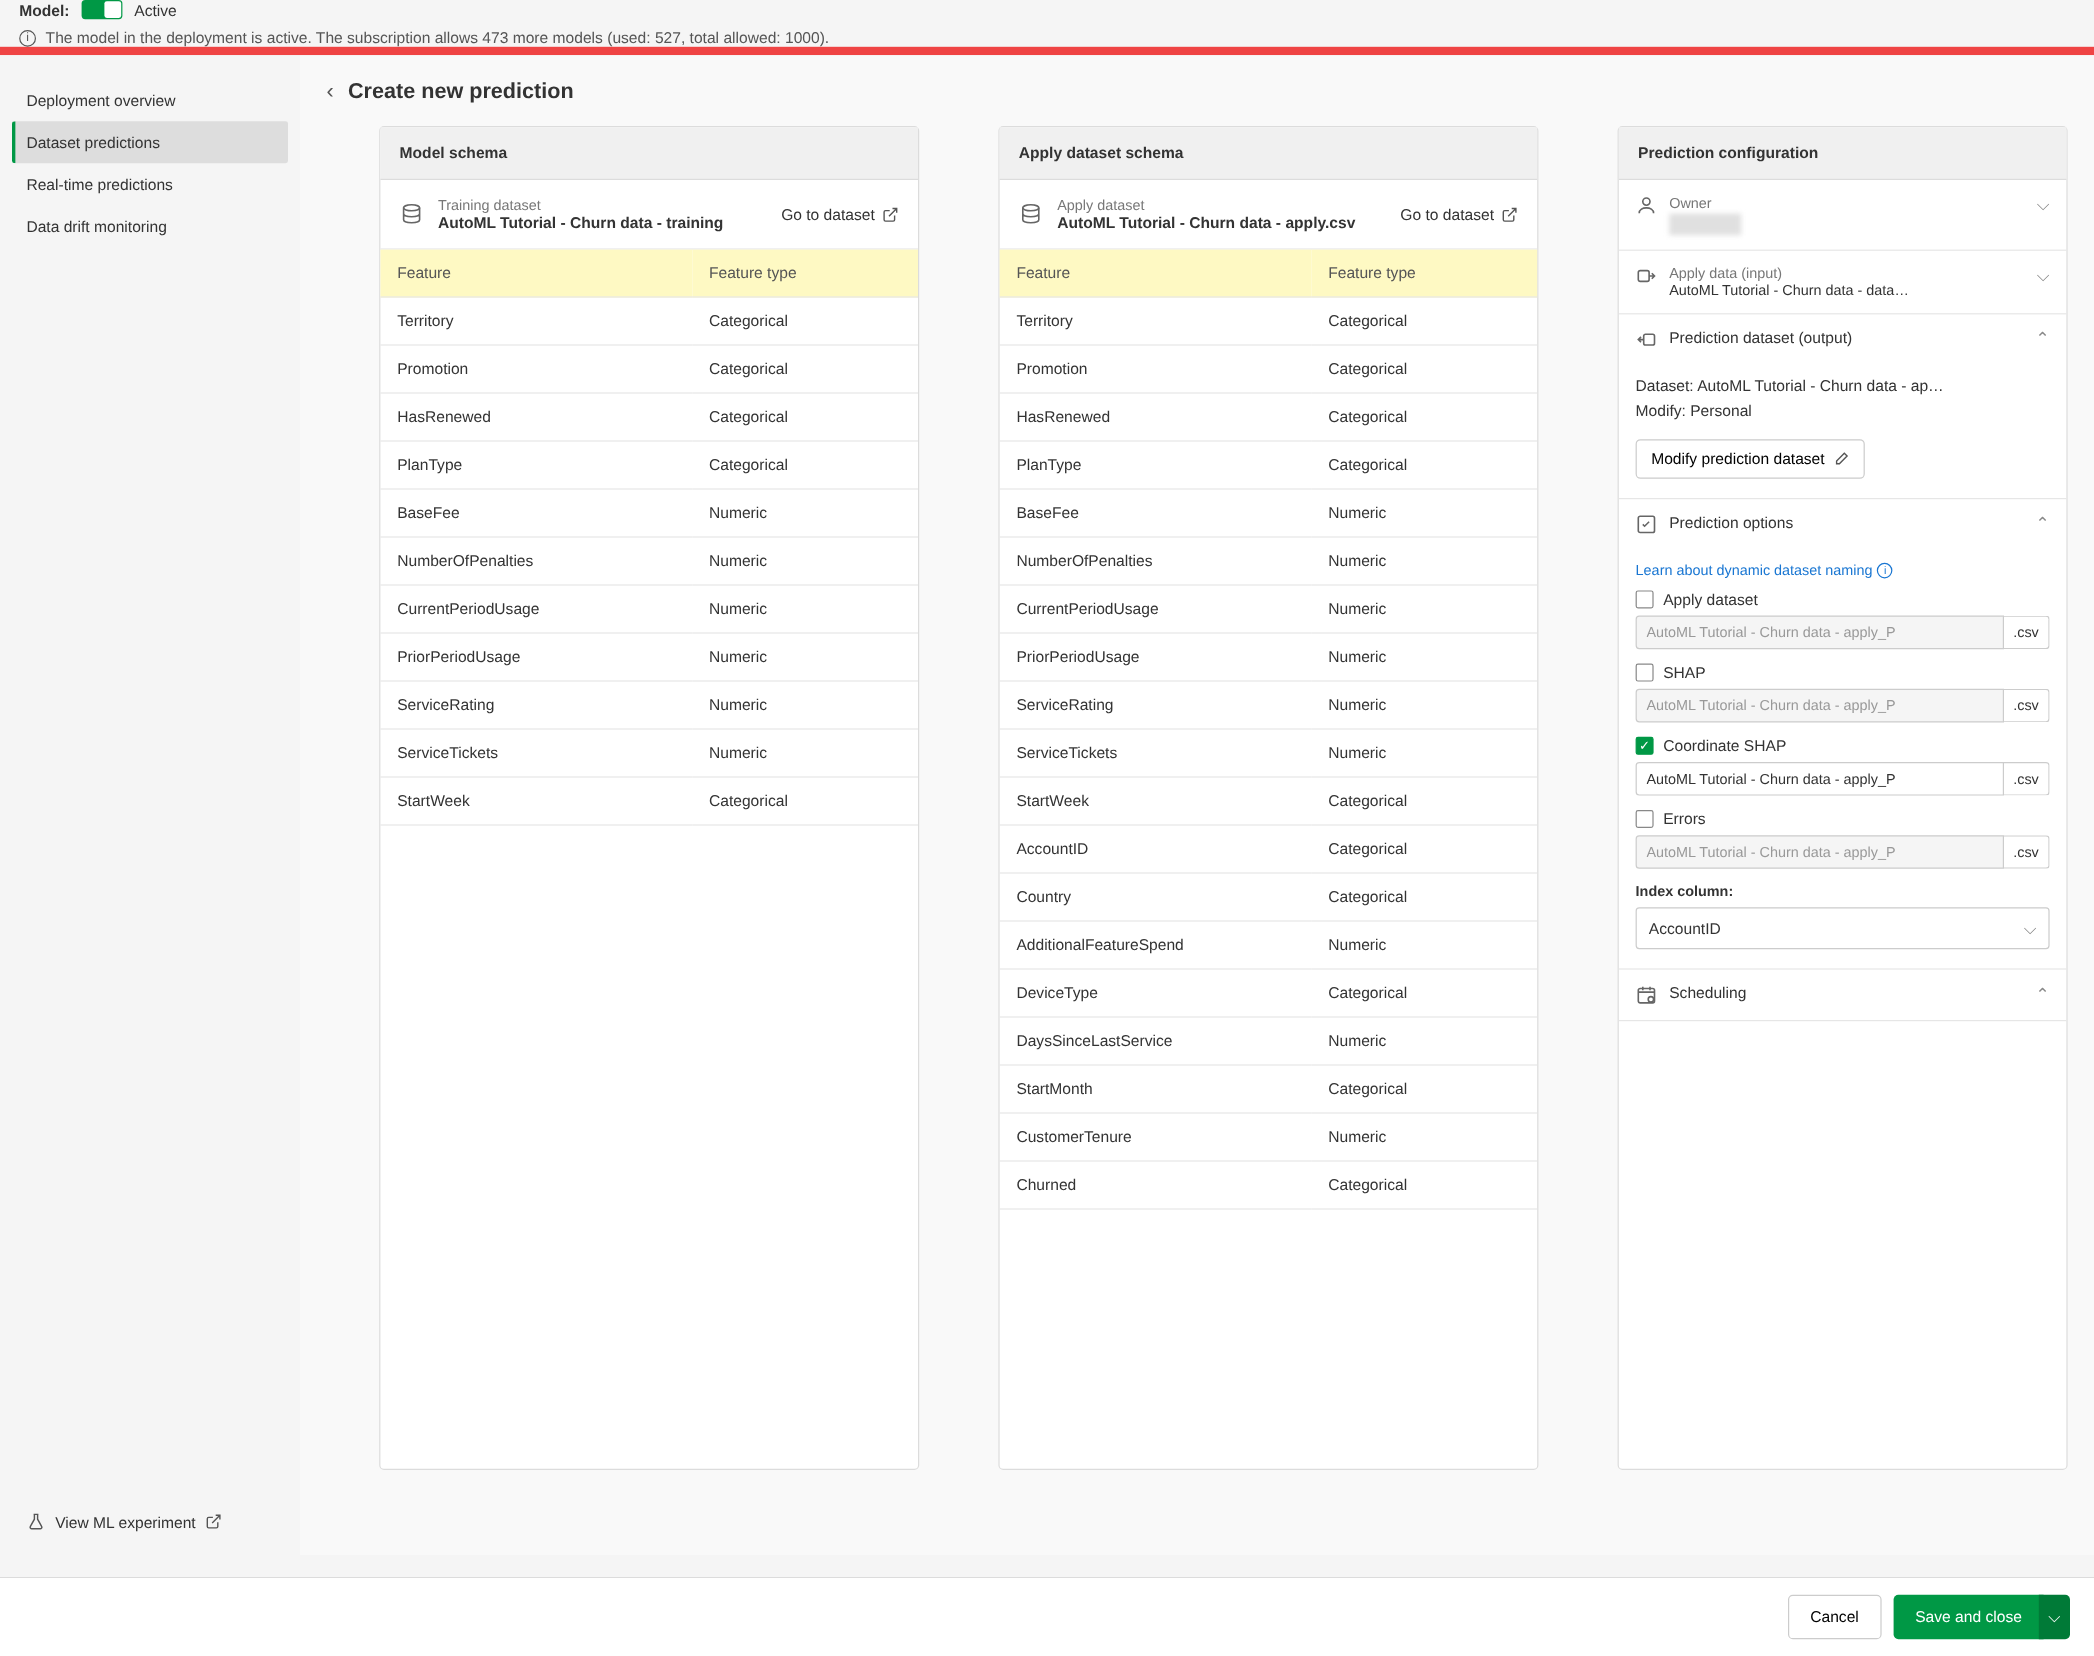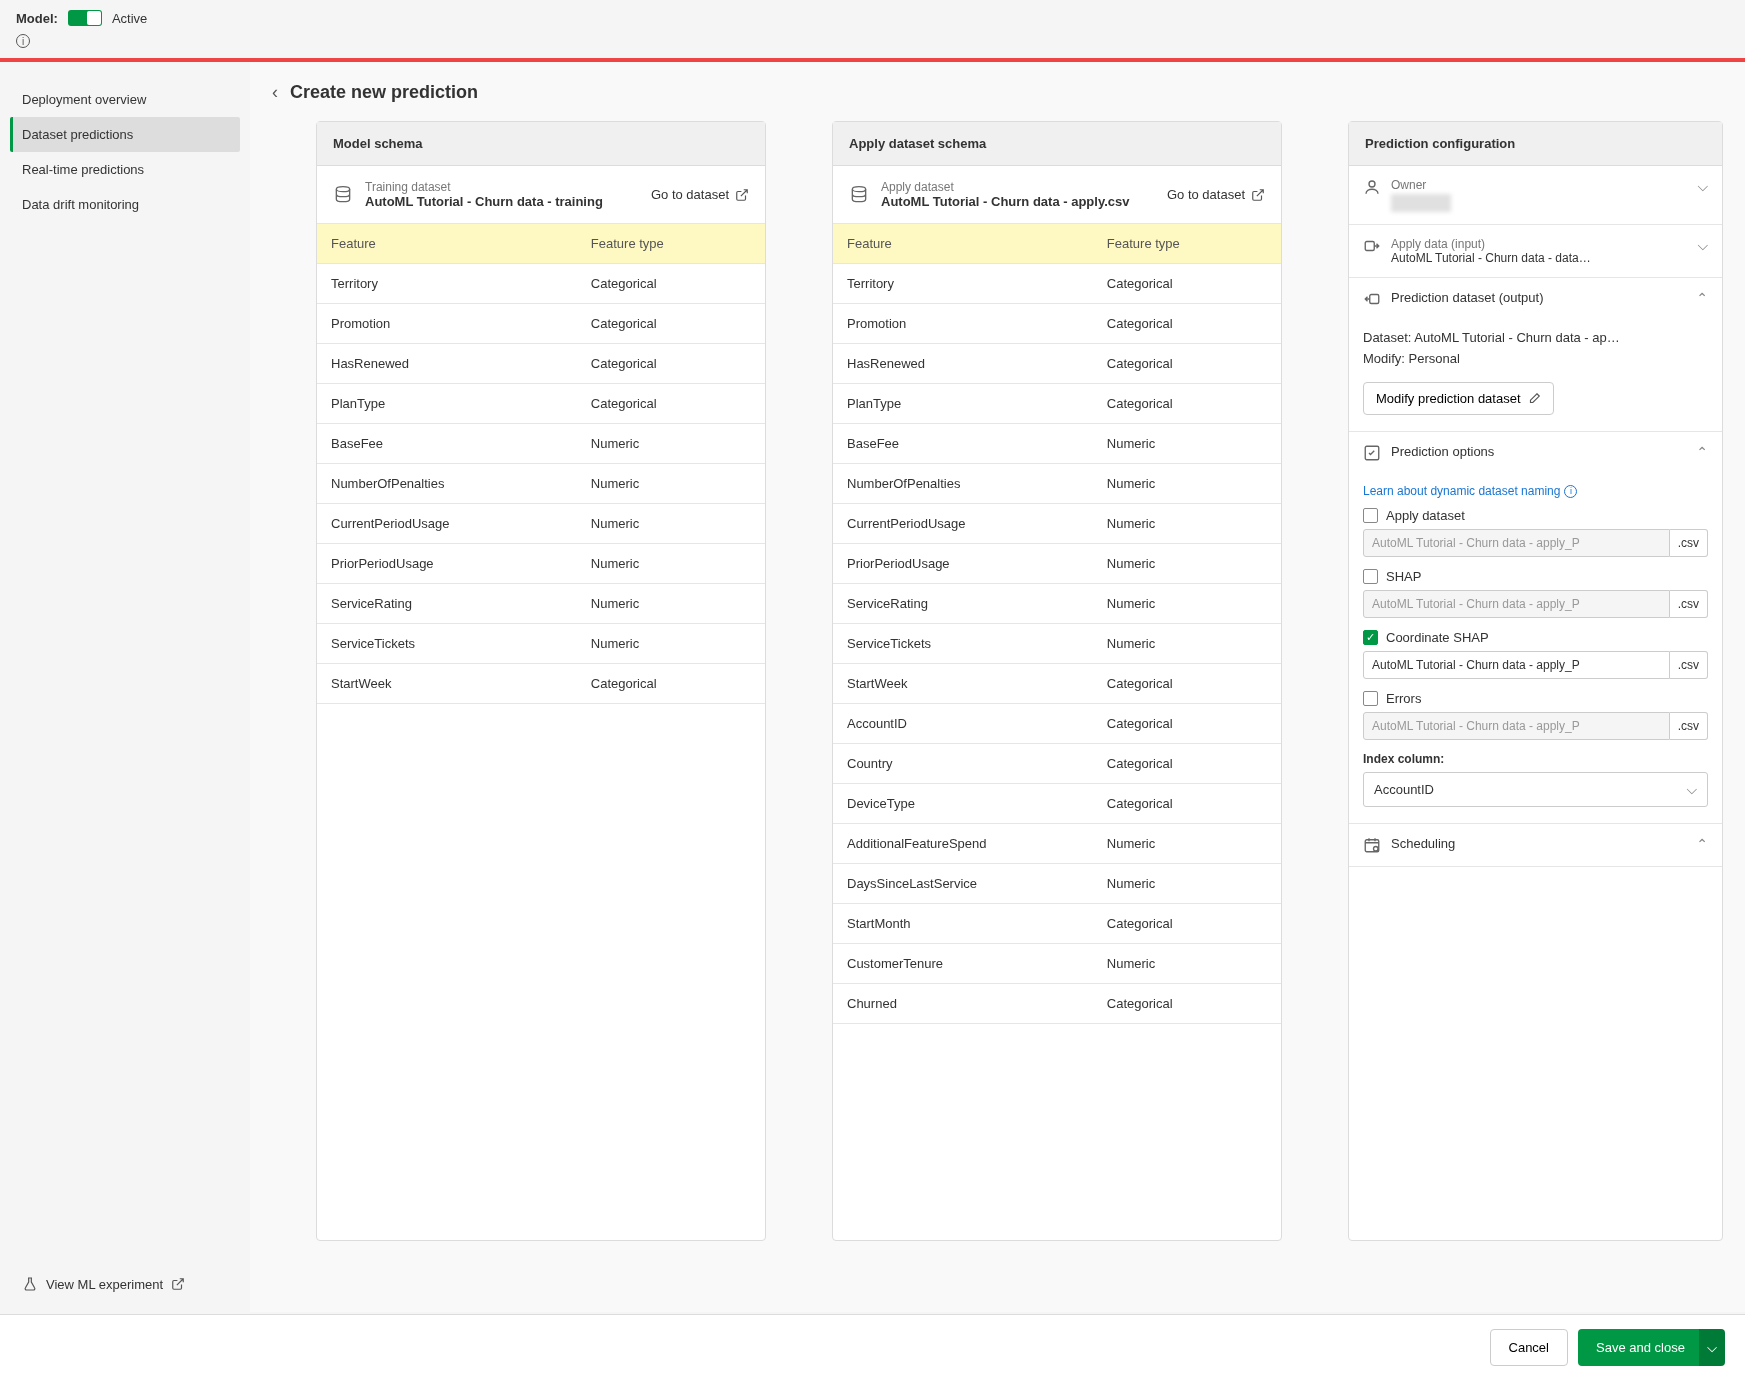"Model:" .top-banner { border-bottom: 4px solid #ef4444 -> 7px solid #ef4444; padding: 10px 16px -> 0 16px }
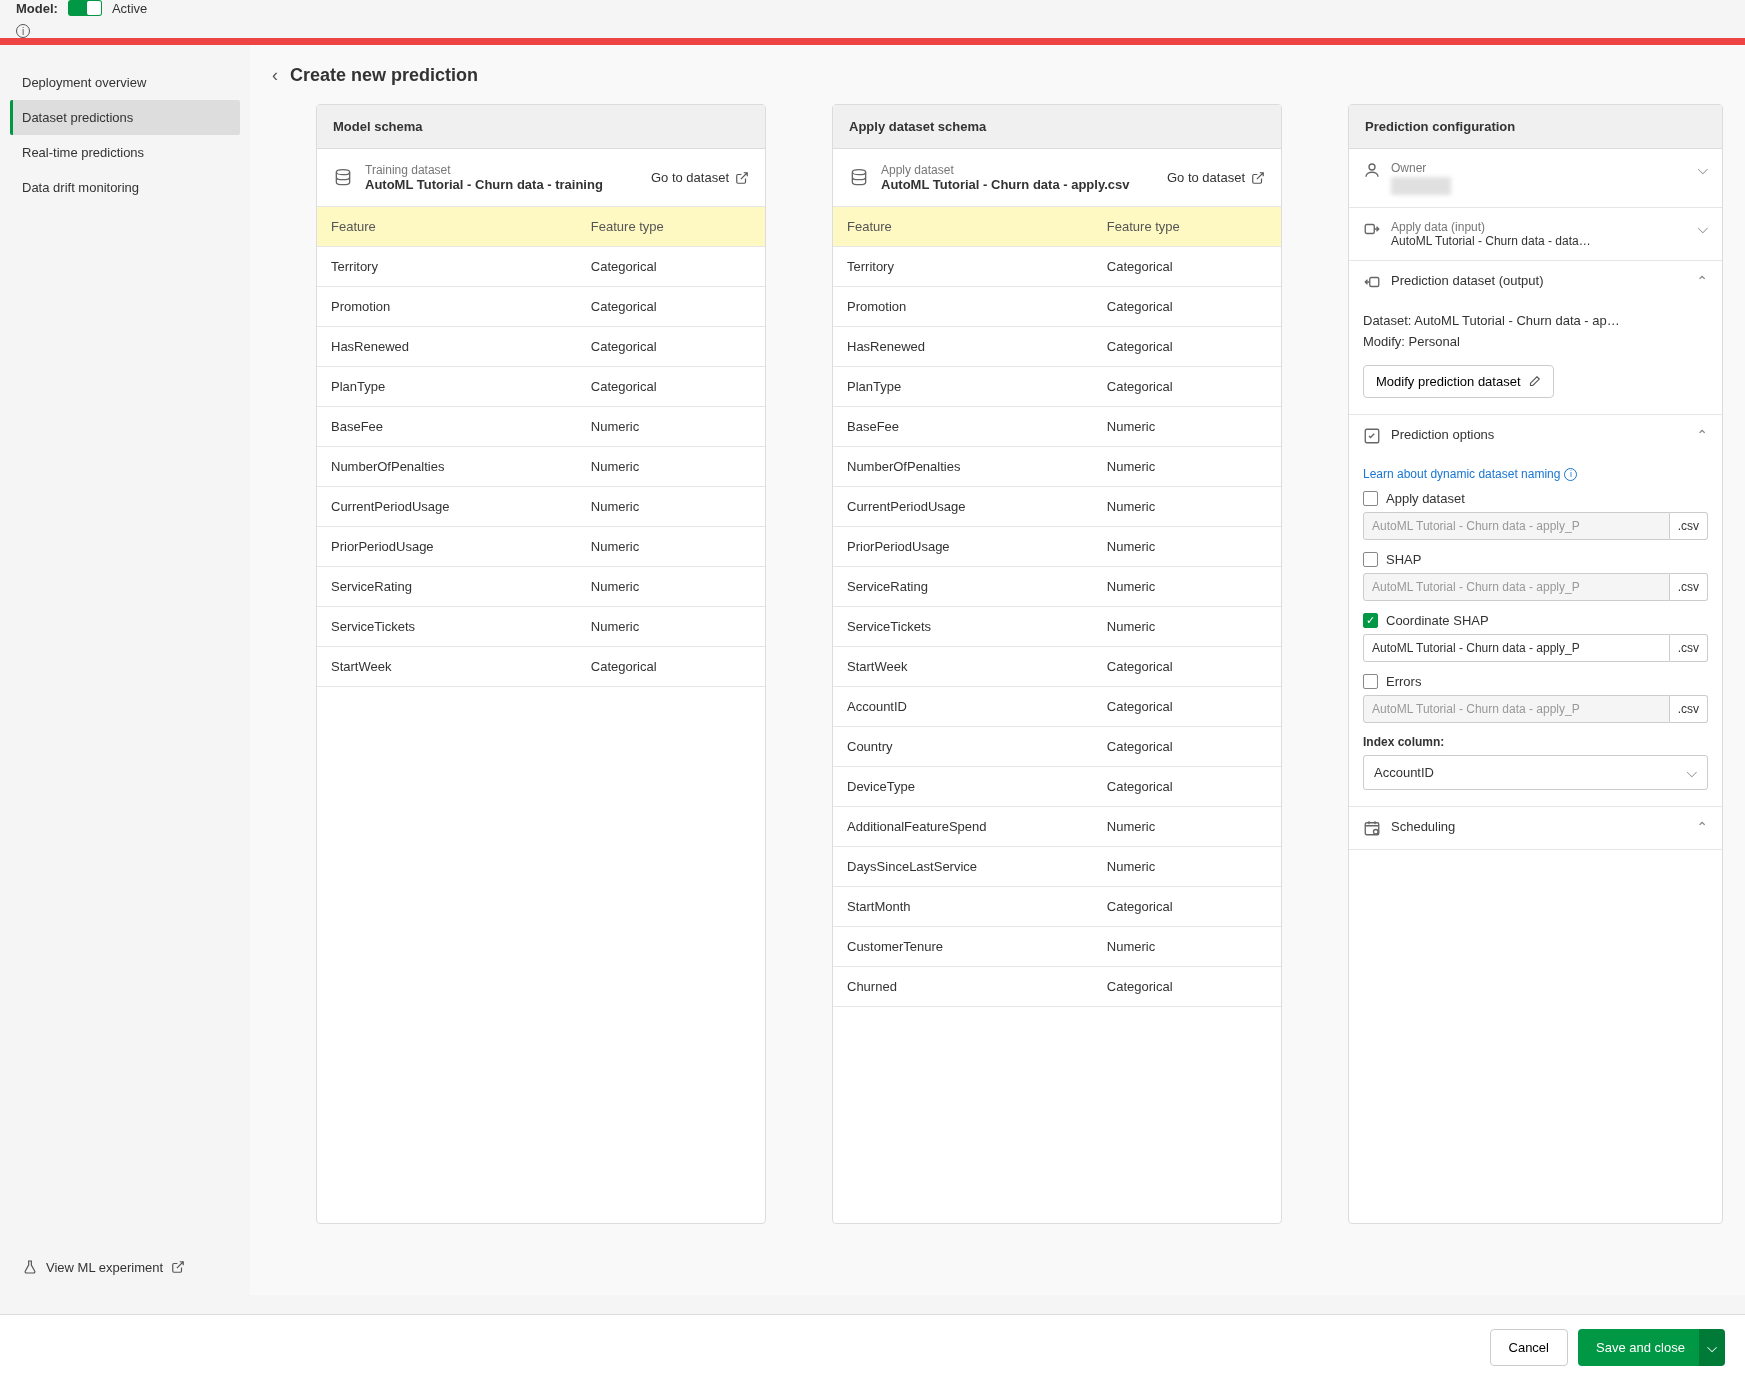"The model in the deployment" span { html: none -> <span>The model in the deployment is active. The subscription allows 473 more models (used: 527, total allowed: 1000).</span> }
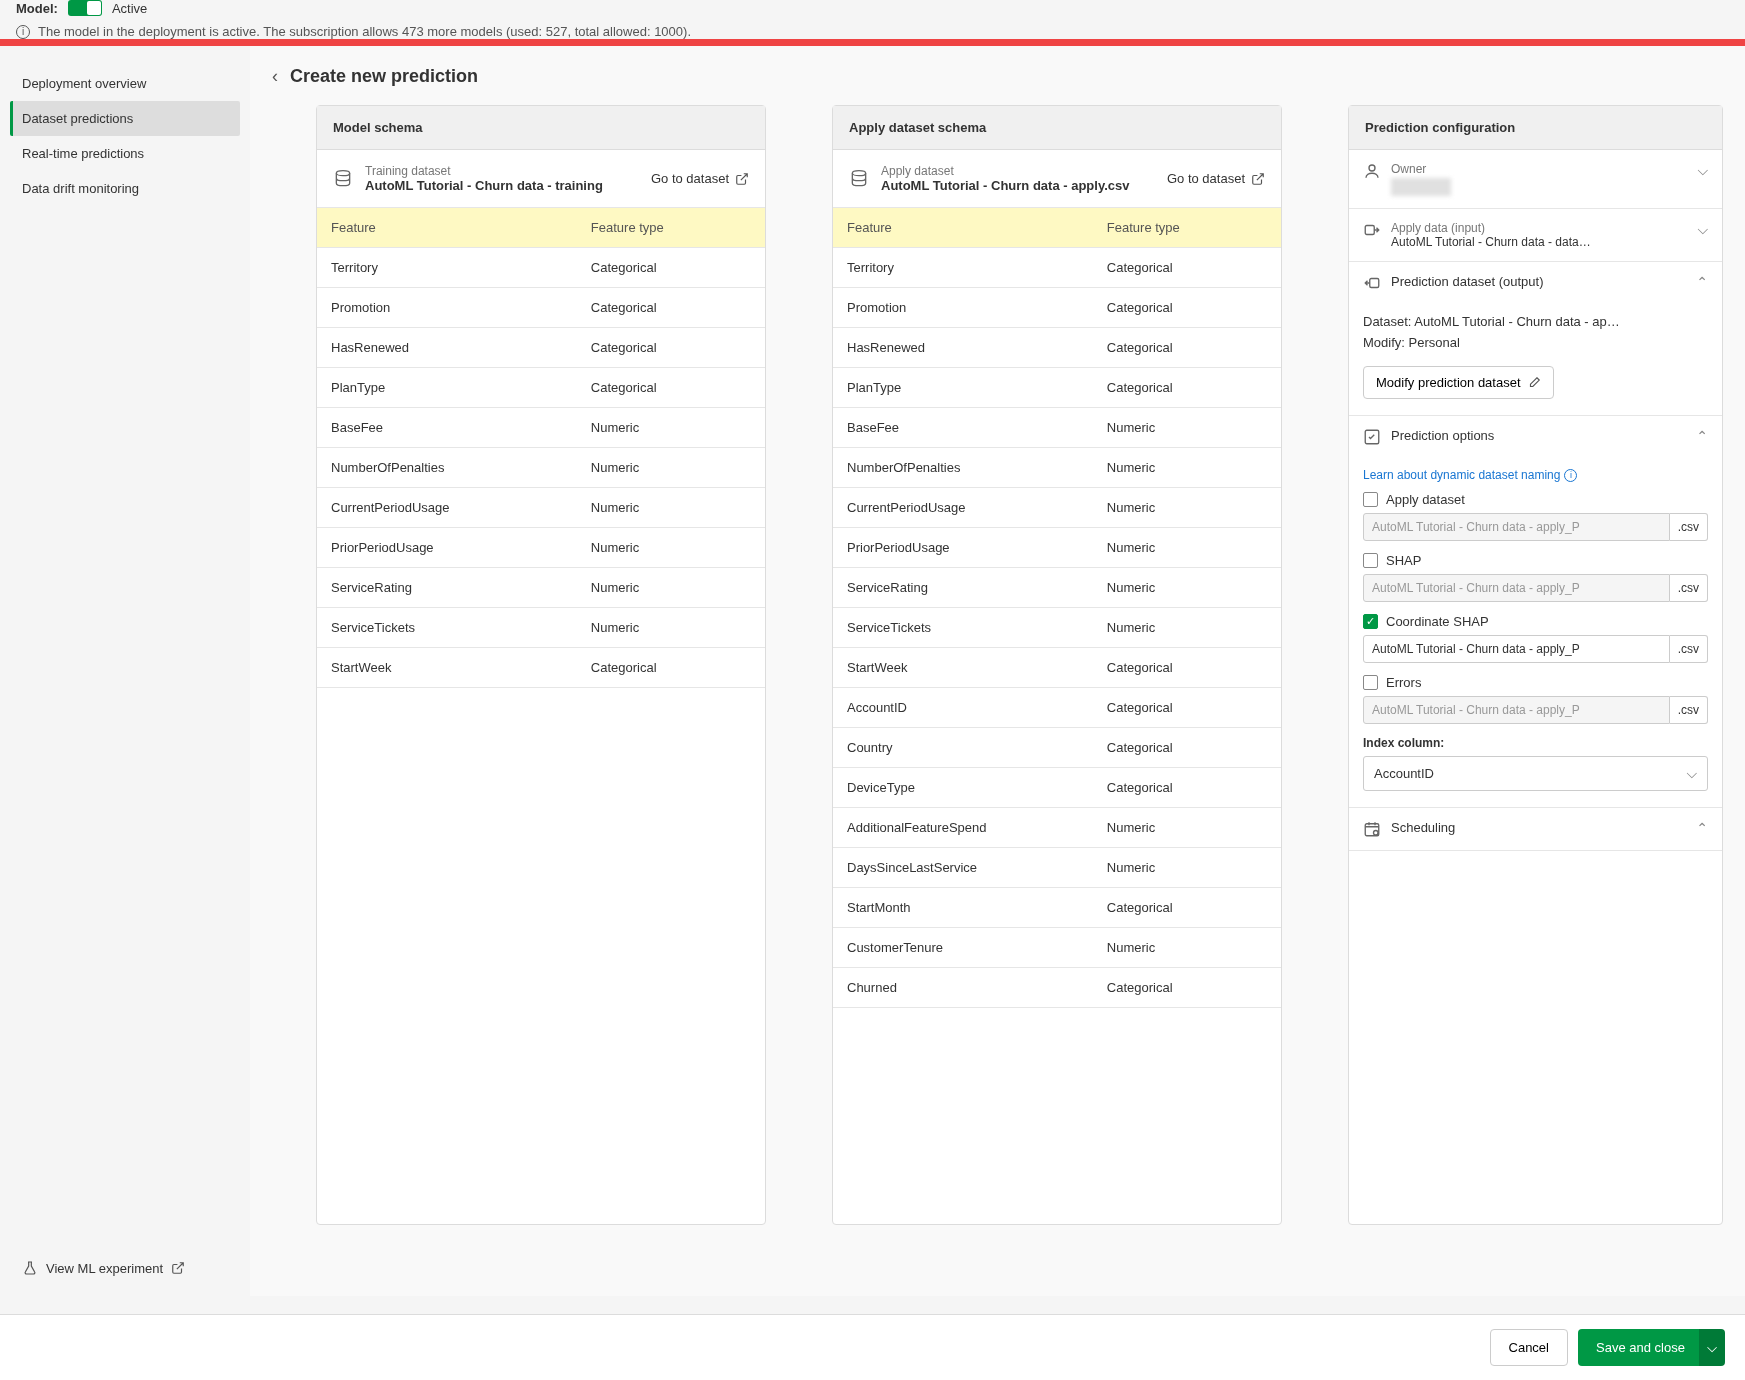"DeviceType" tr { order: before "AdditionalFeatureSpend" -> after "AdditionalFeatureSpend" }
